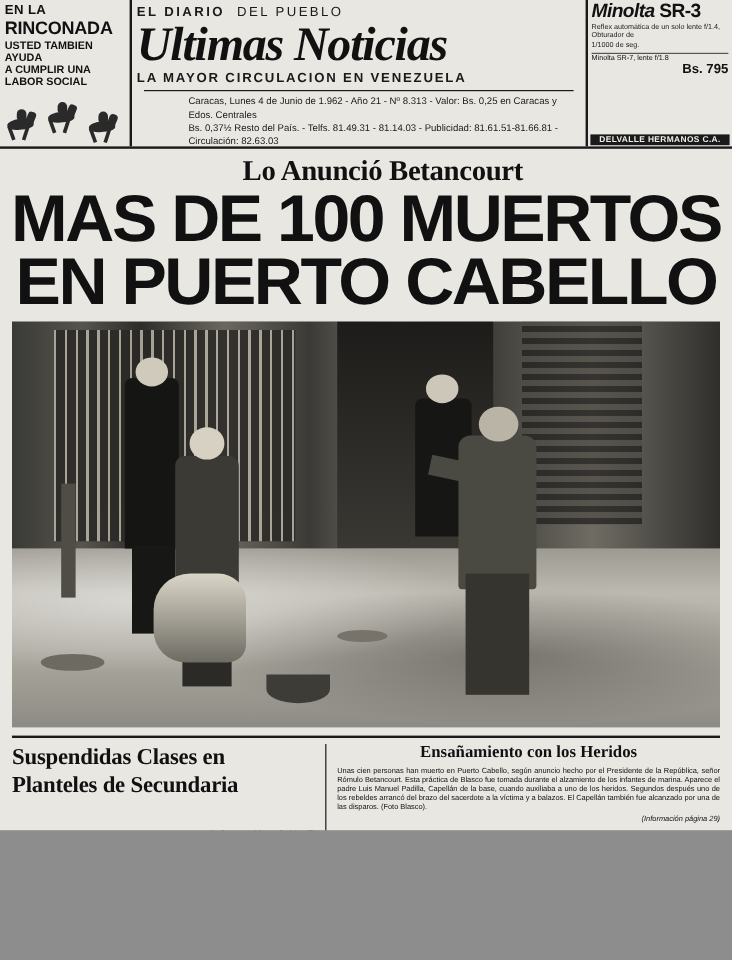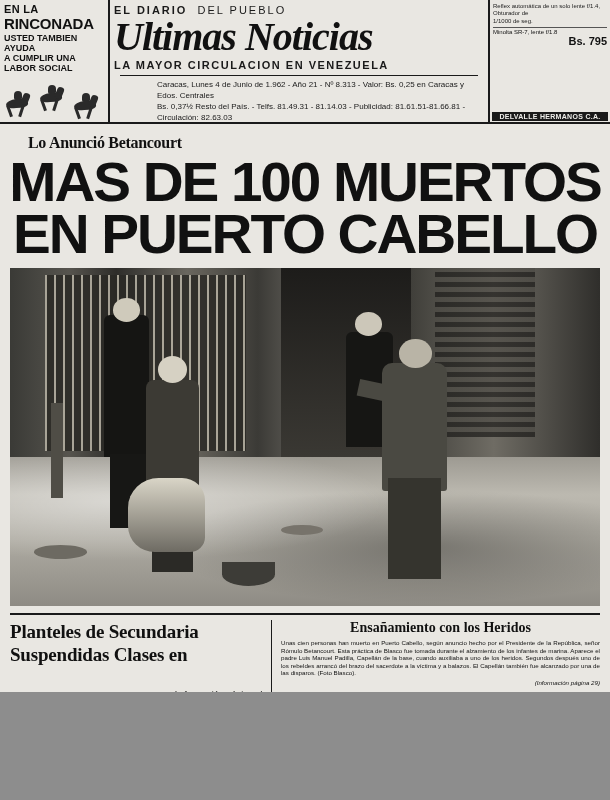"Minolta SR-3" div.brand { html: none -> <div> <span>Minolta</span> <span>SR-3</span> </div> }
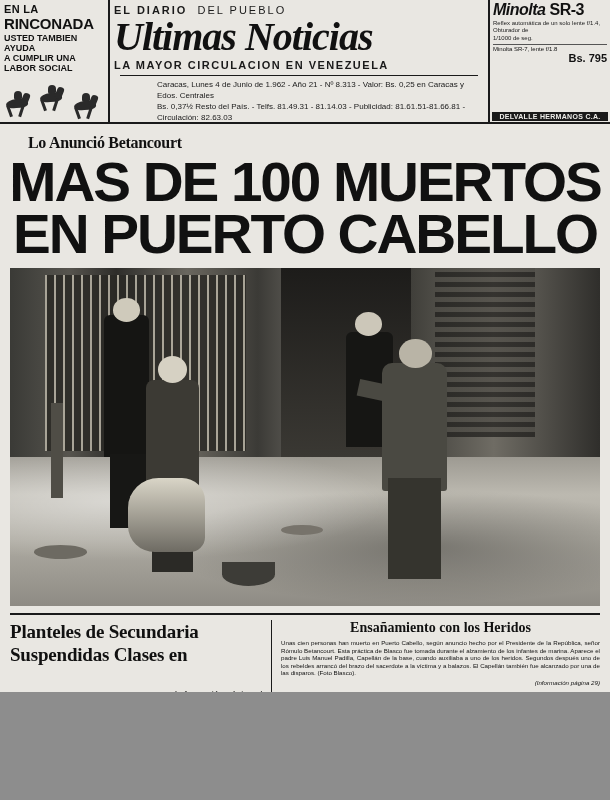"Lo Anunció Betancourt" .kicker { font-size: 16px -> 24px; text-align: none -> center }
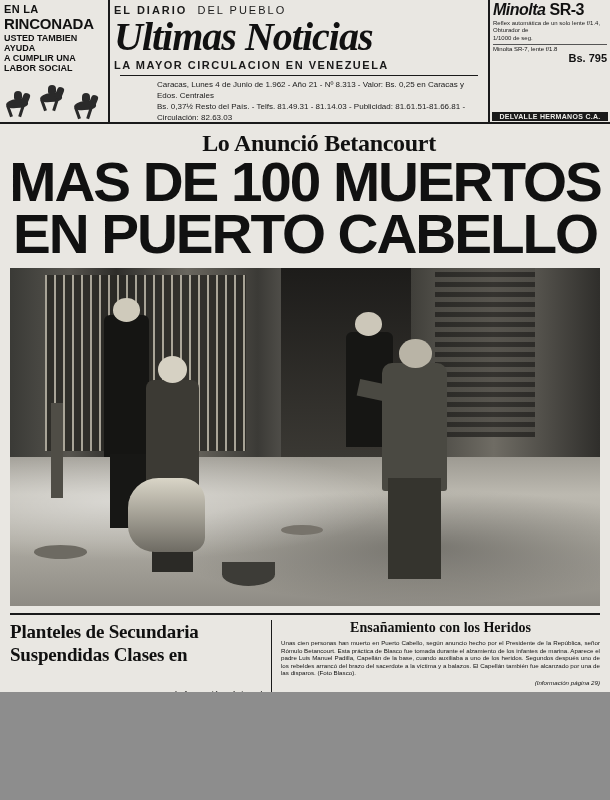"Planteles de Secundaria" div.t { order: before "Suspendidas Clases en" -> after "Suspendidas Clases en" }
